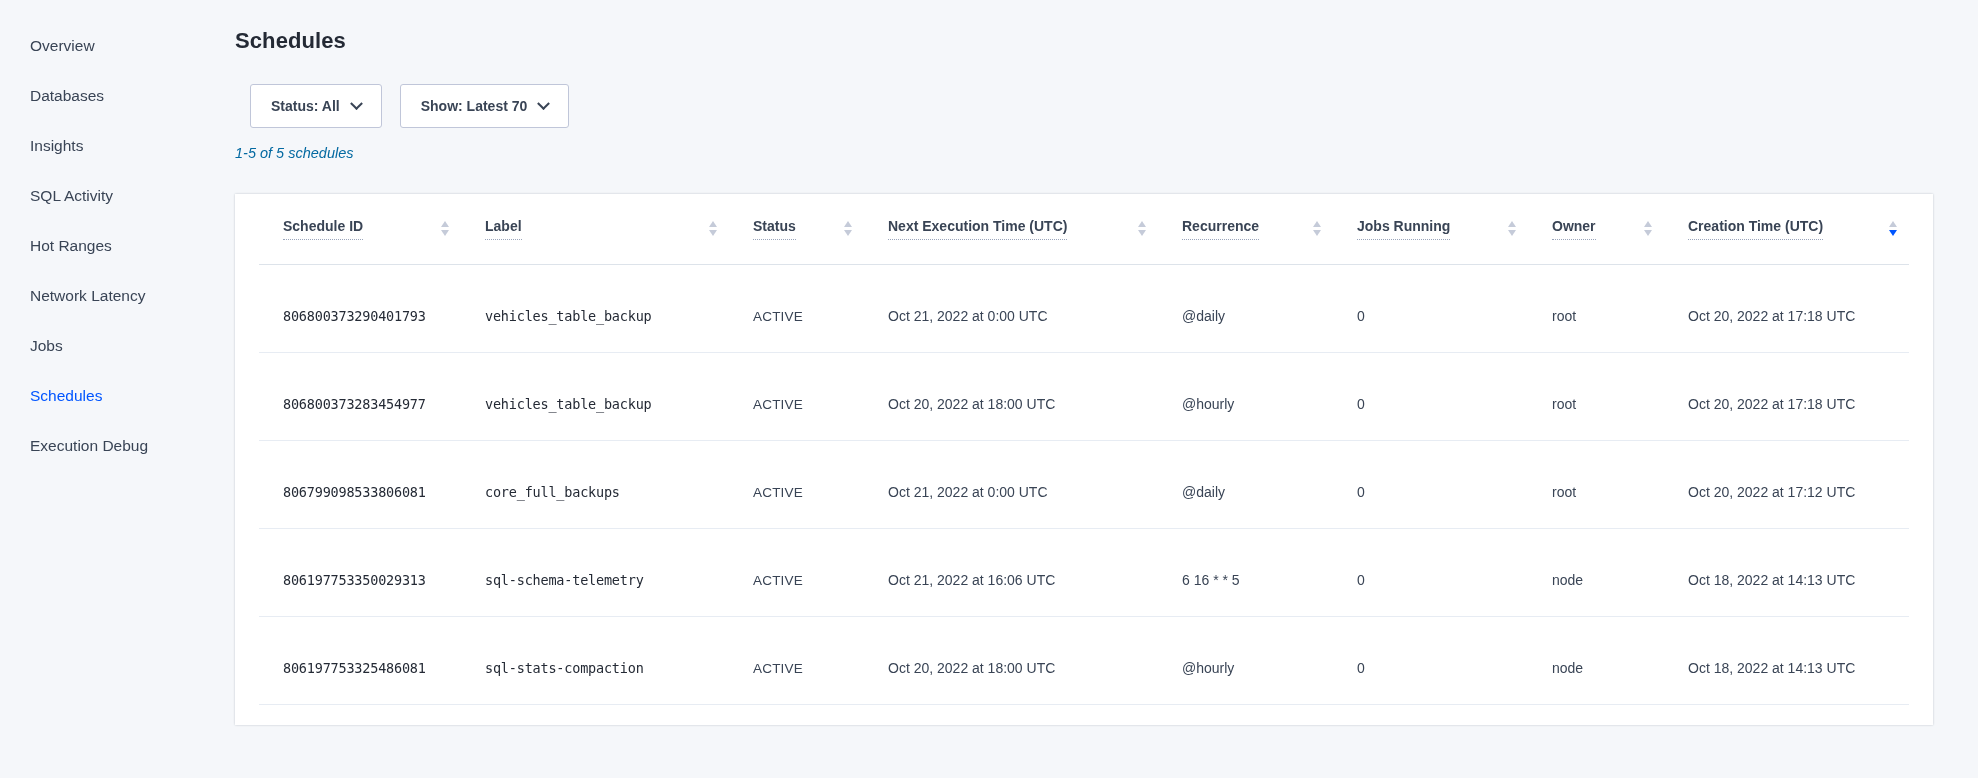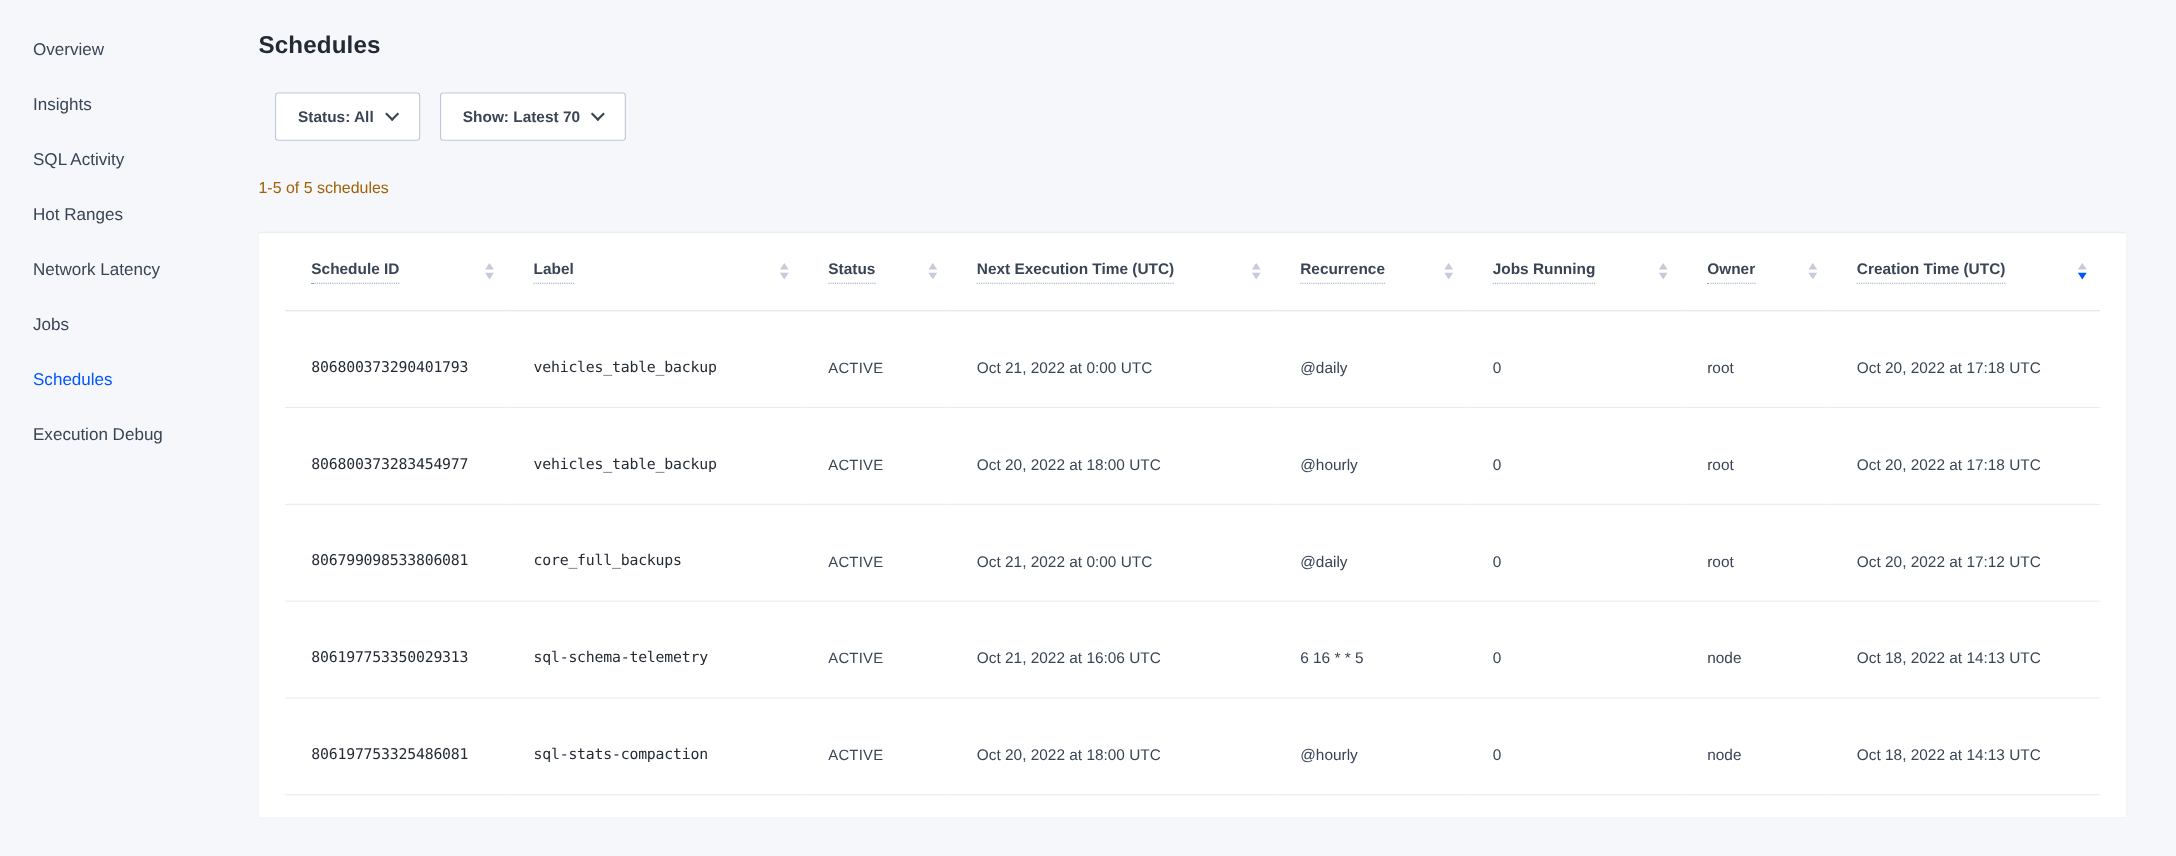"Databases" div.sidebar-item { html: none -> <div>Databases</div> }
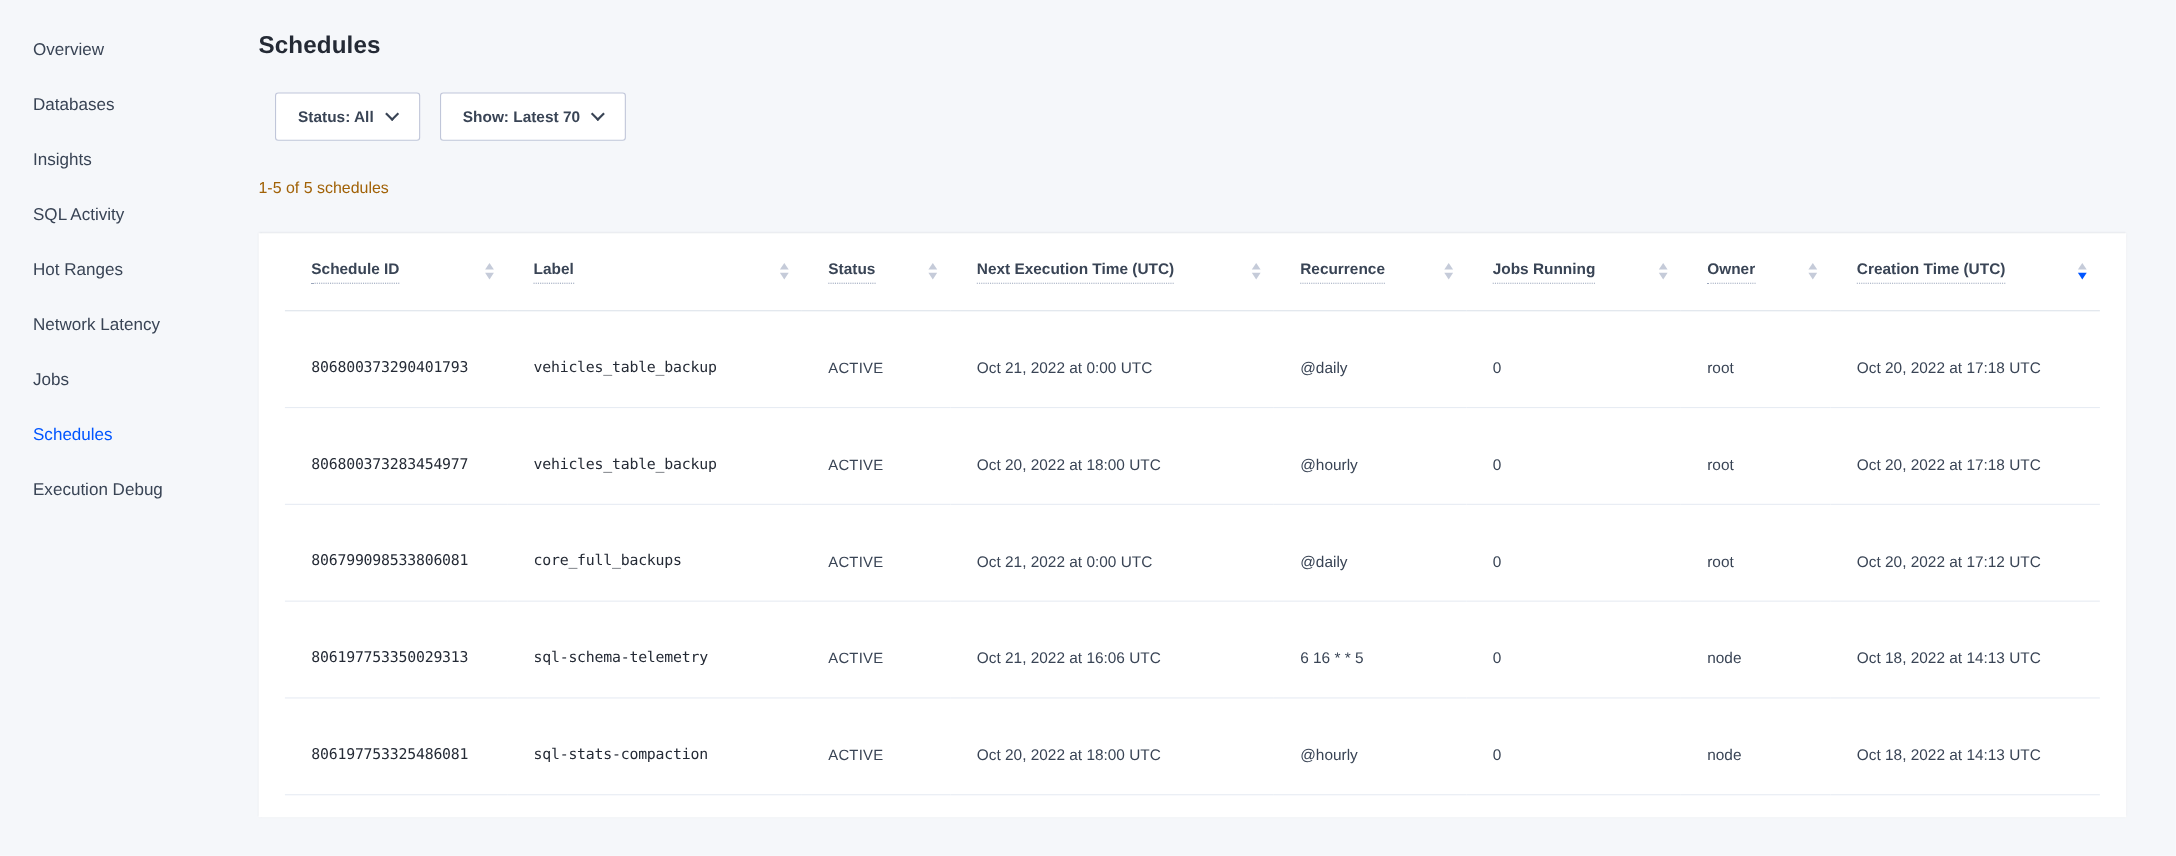"1-5 of 5 schedules" .summary { color: #a16207 -> #0369a1; font-style: none -> italic; margin-top: 34px -> 16px }
